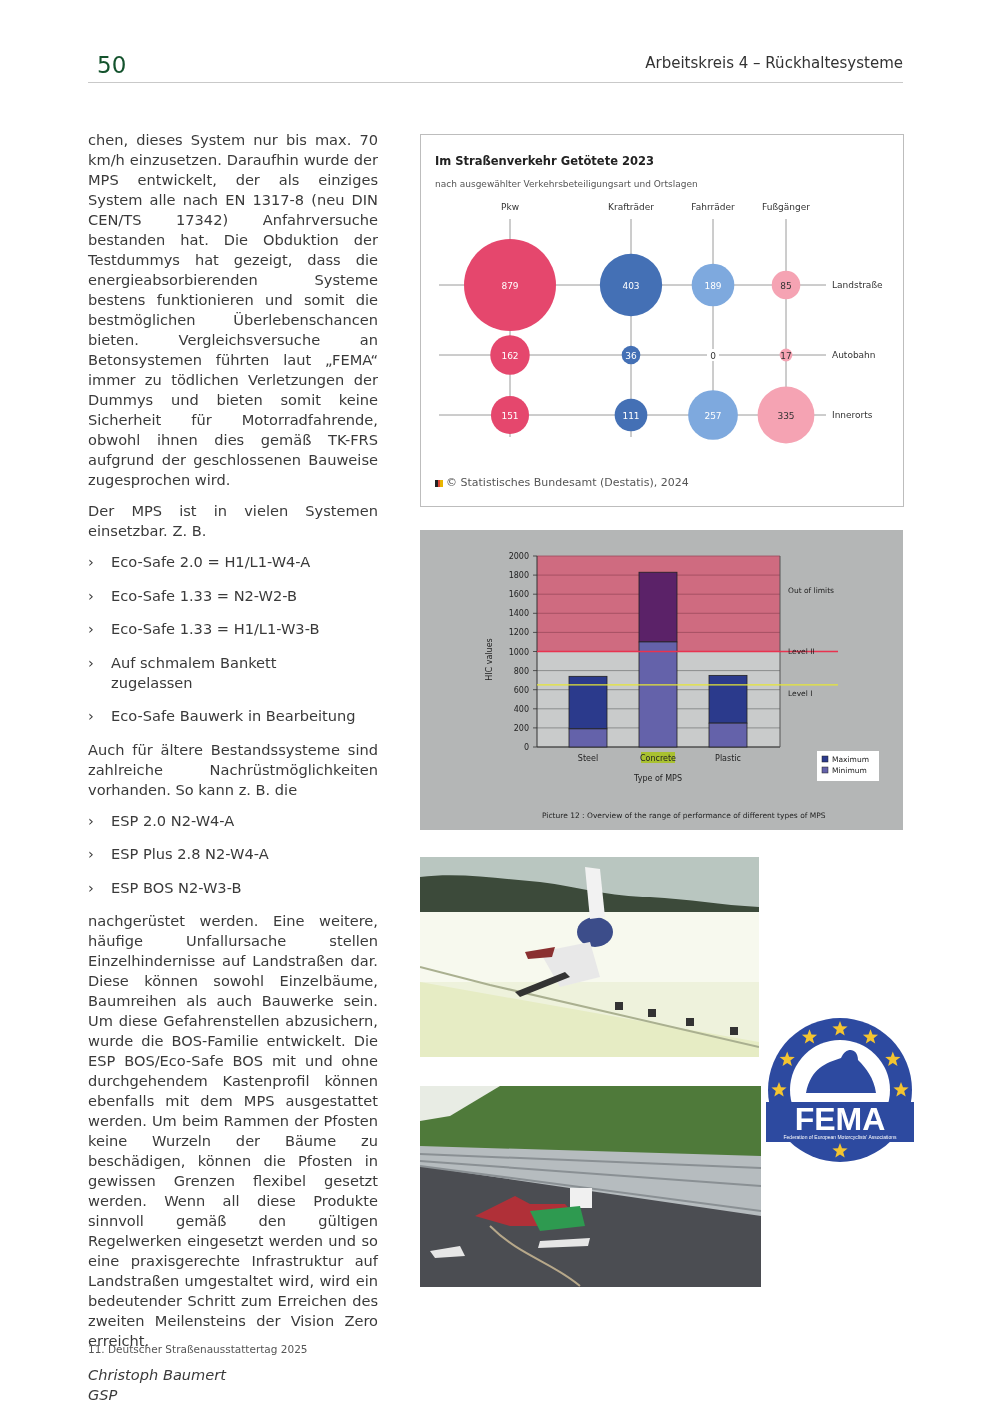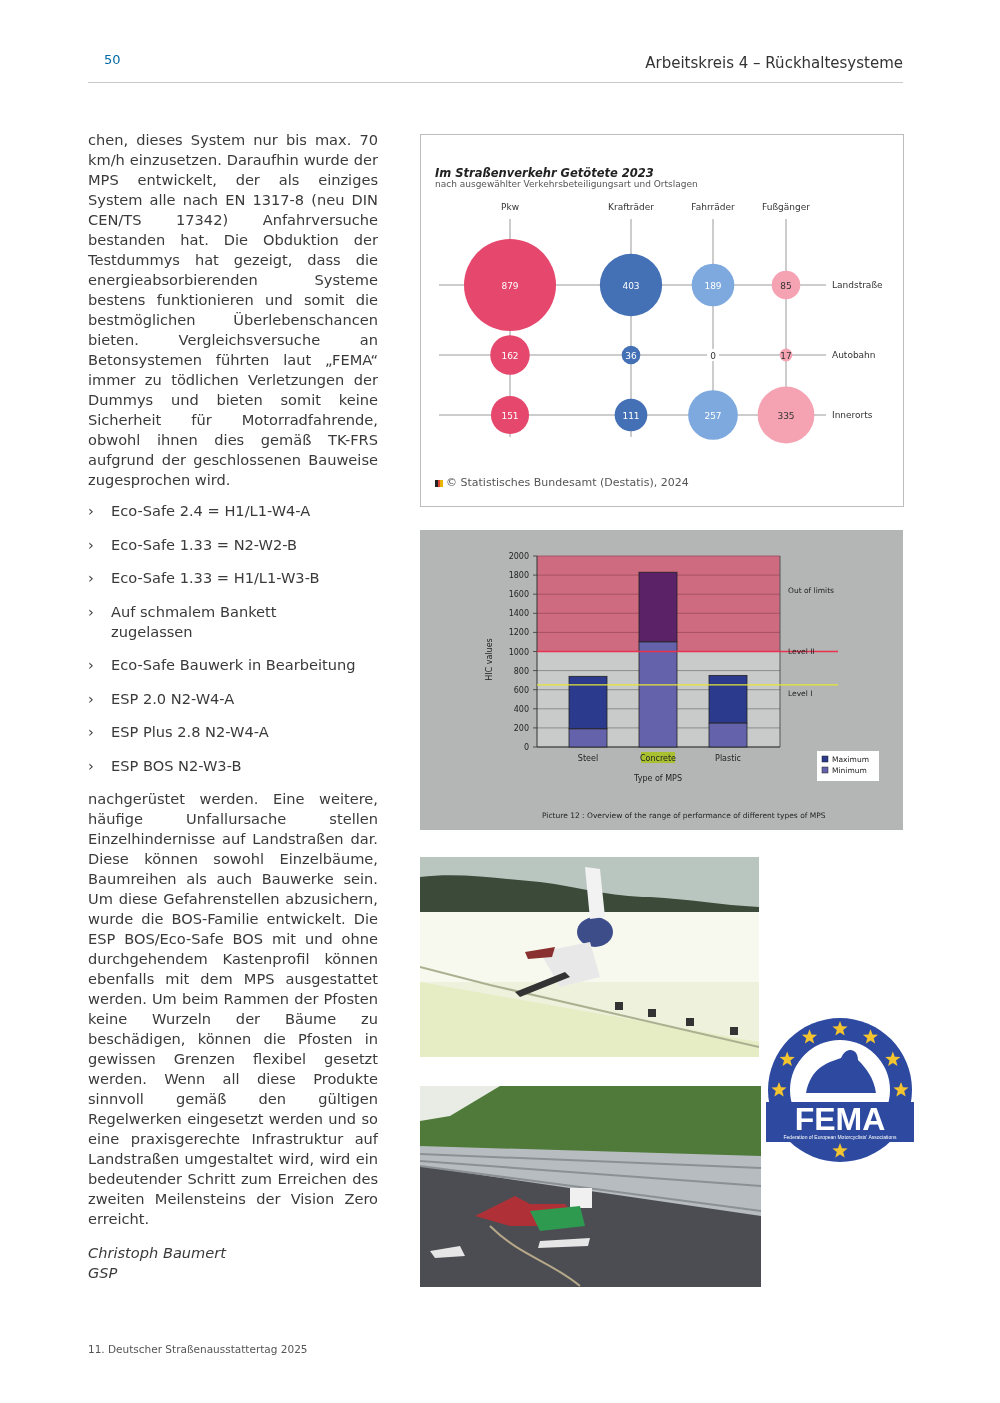"50" .hdr .pg { color: #0369a1 -> #14532d; font-size: 13px -> 23px; left: 16px -> 9px }
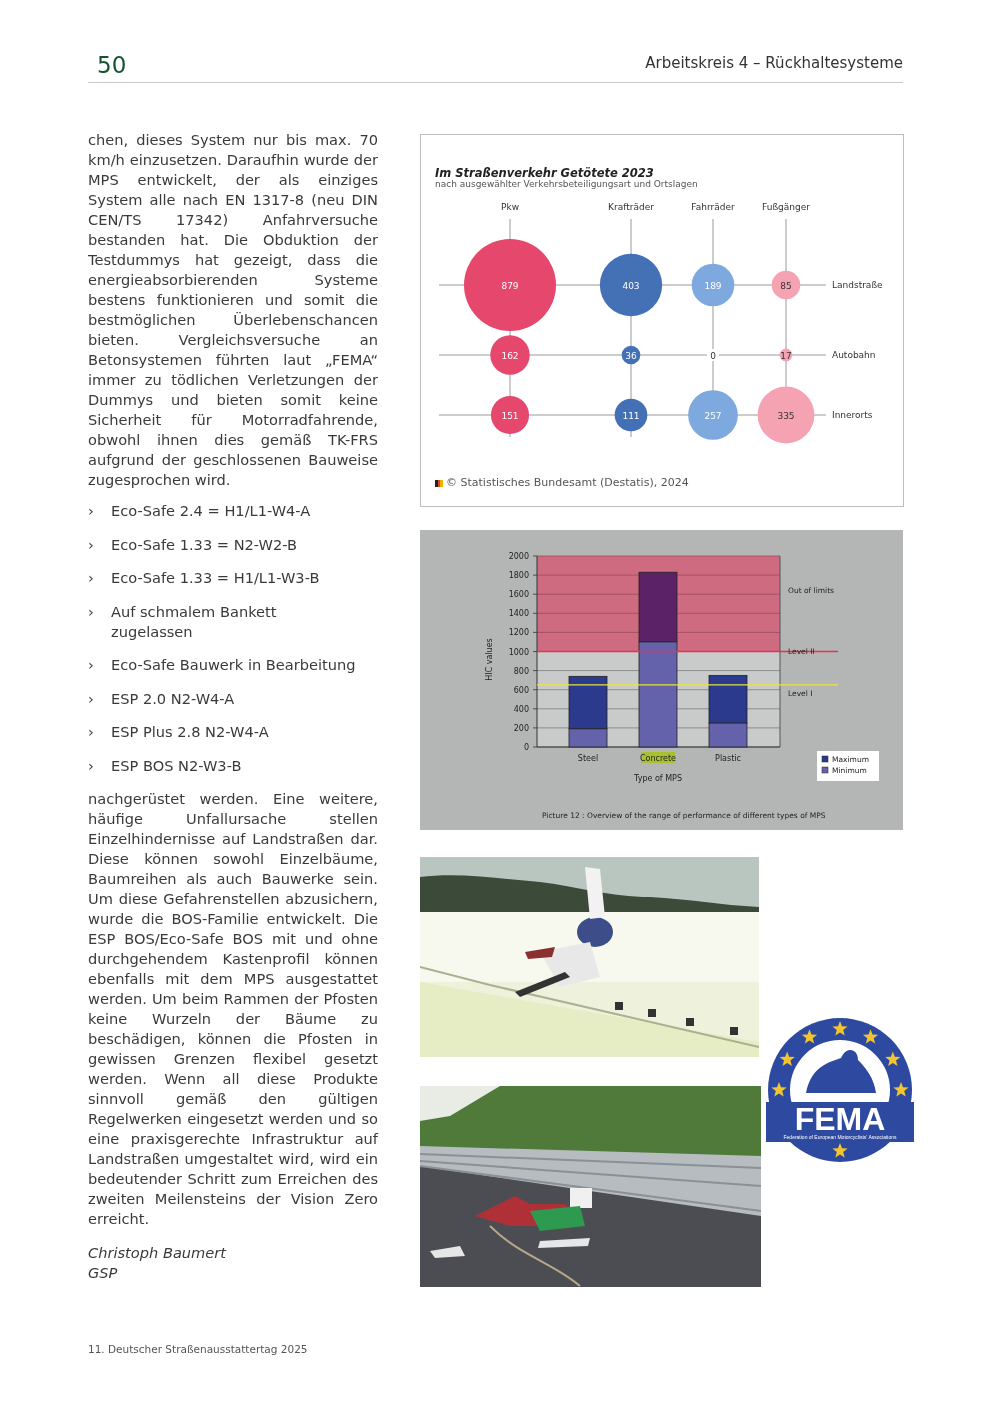"Im Straßenverkehr Getötete 2023" .bub .t1 { font-style: italic -> none; top: 31px -> 19px }
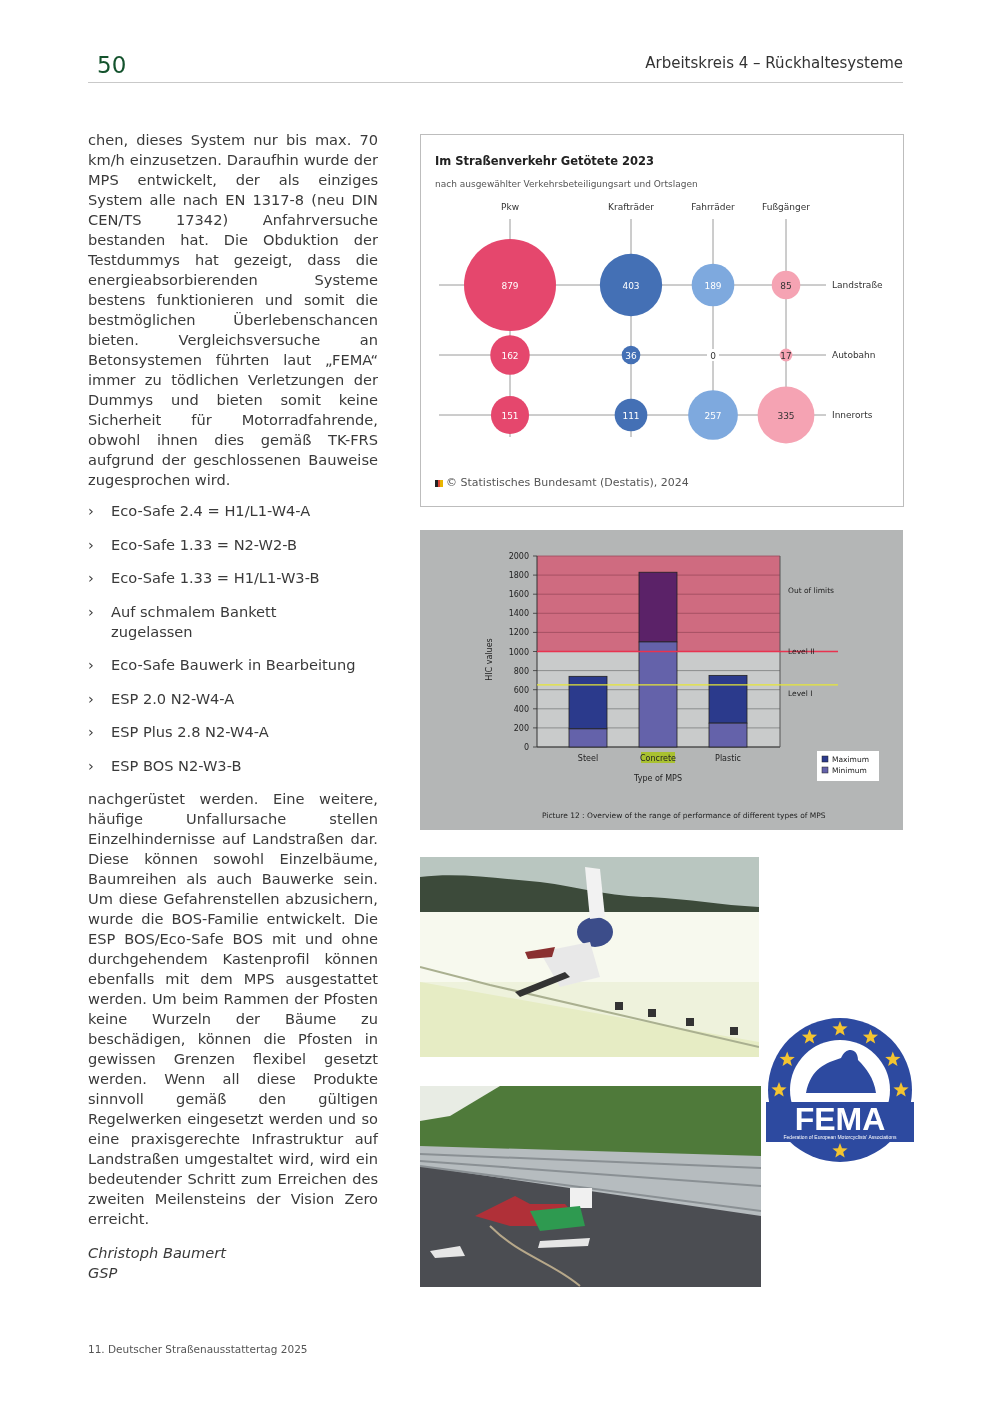"Der MPS ist in vielen" p { html: none -> <p>Der MPS ist in vielen Systemen einsetzbar. Z. B.</p> }
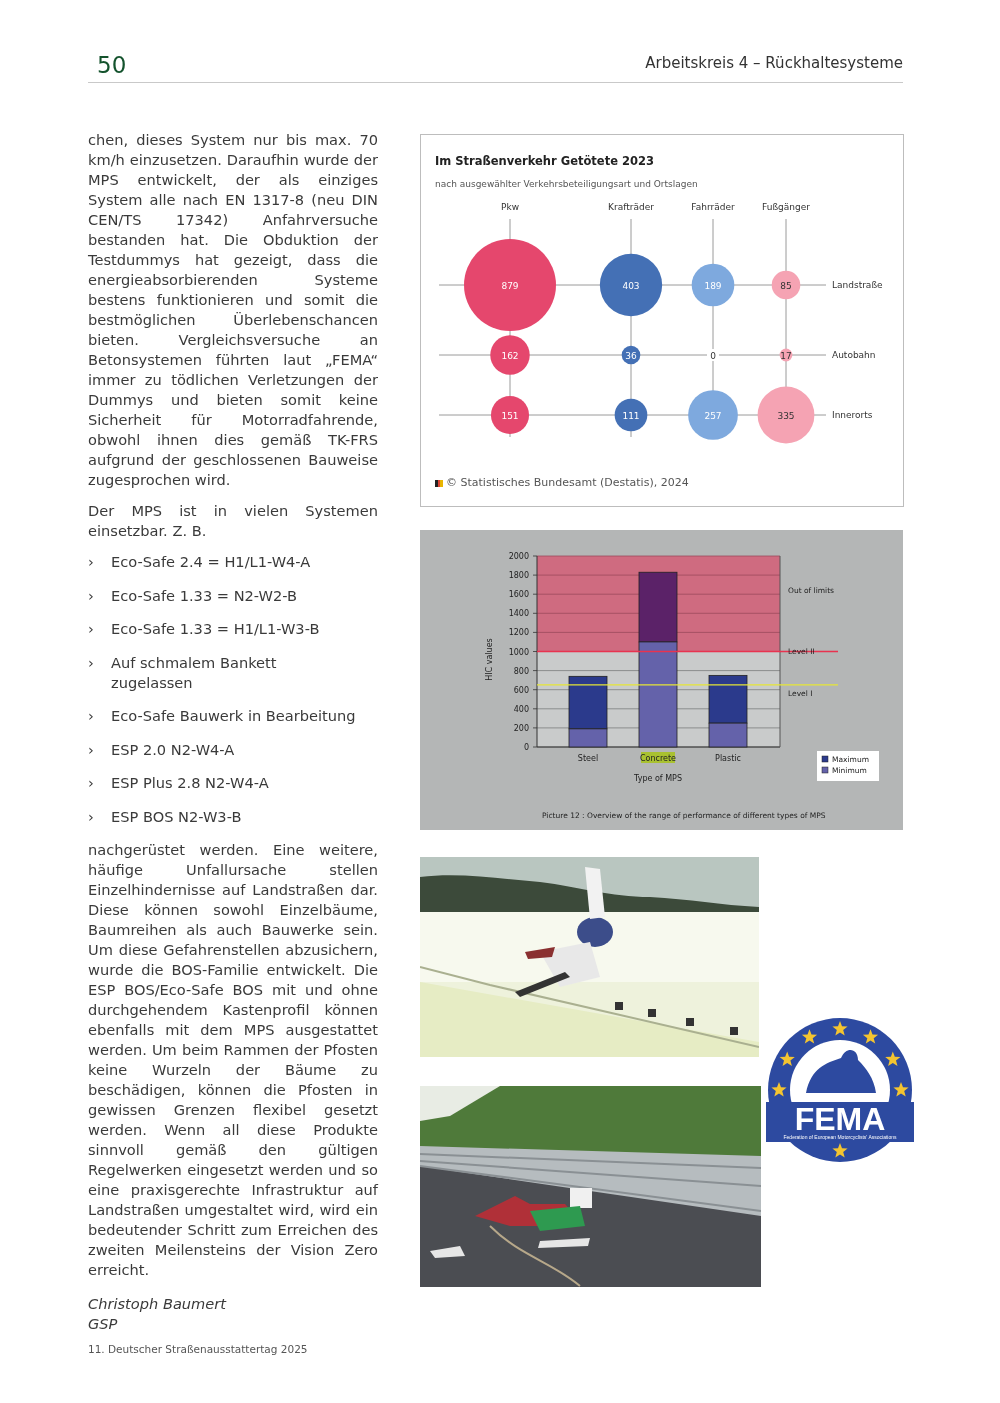"Eco-Safe 2.4 = H1/L1-W4-A" span { text: 2.4 -> 2.0 }
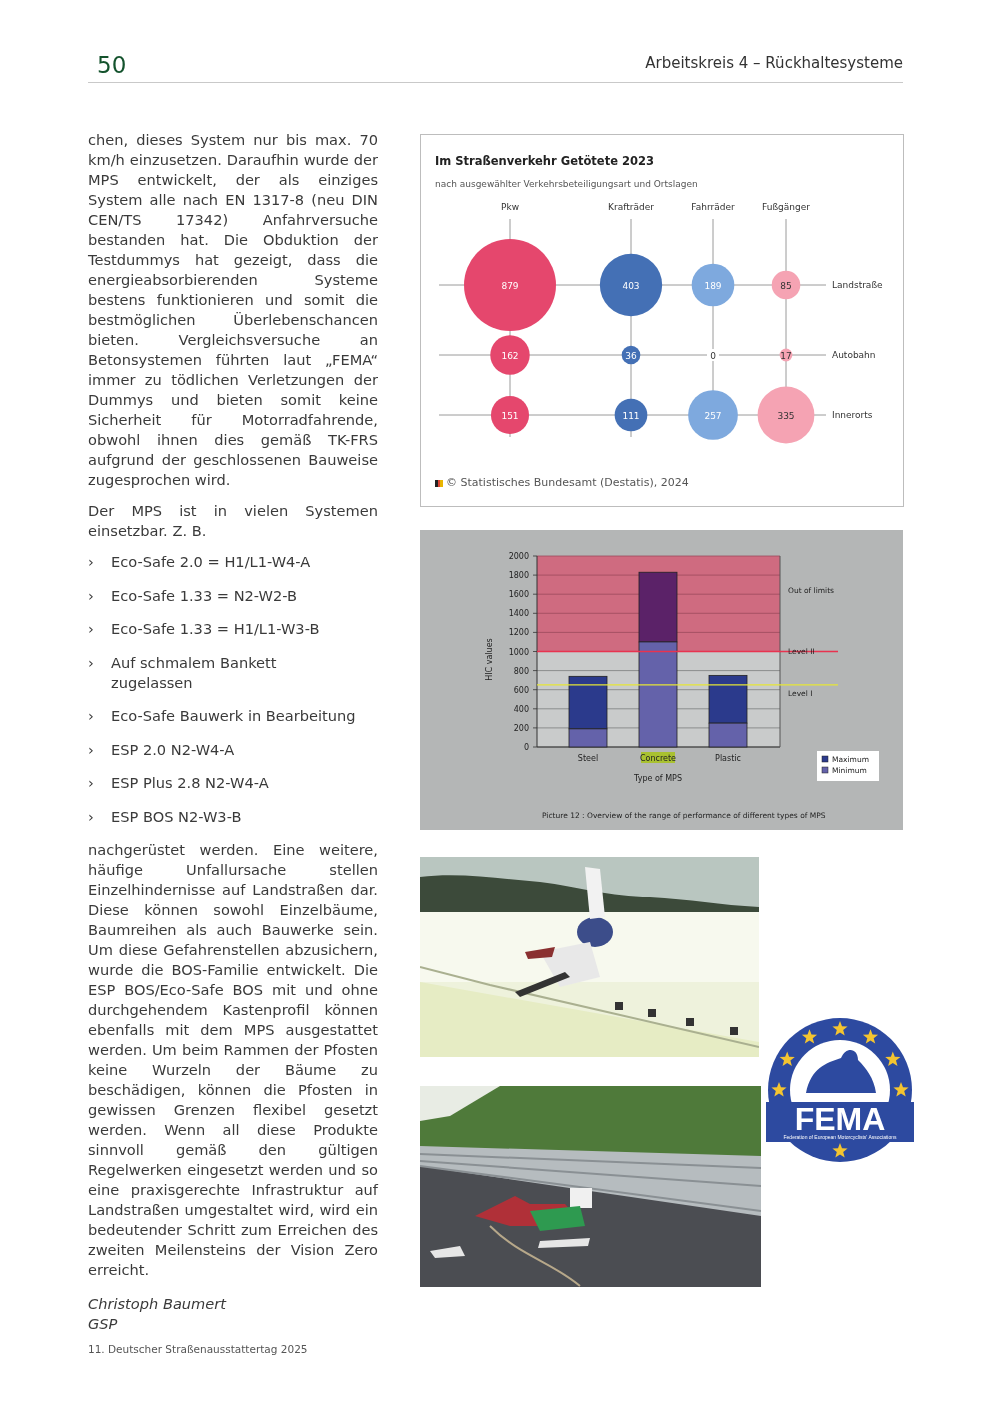"Auch für ältere Bestandssysteme sind" p { html: none -> <p>Auch für ältere Bestandssysteme sind zahlreiche Nachrüstmöglichkeiten vorhanden. So kann z. B. die</p> }
